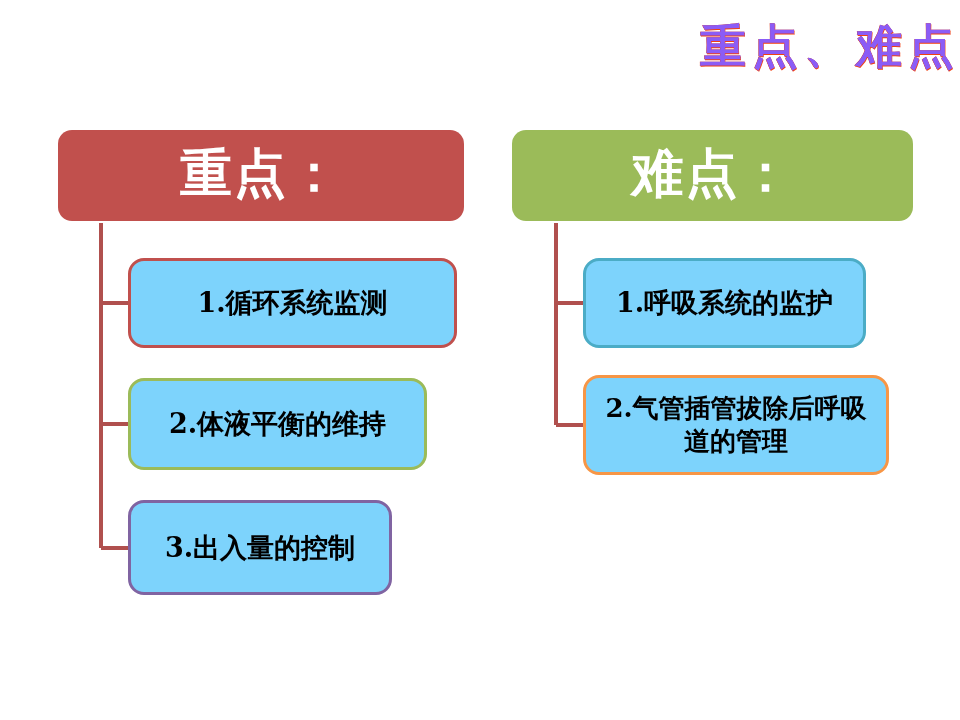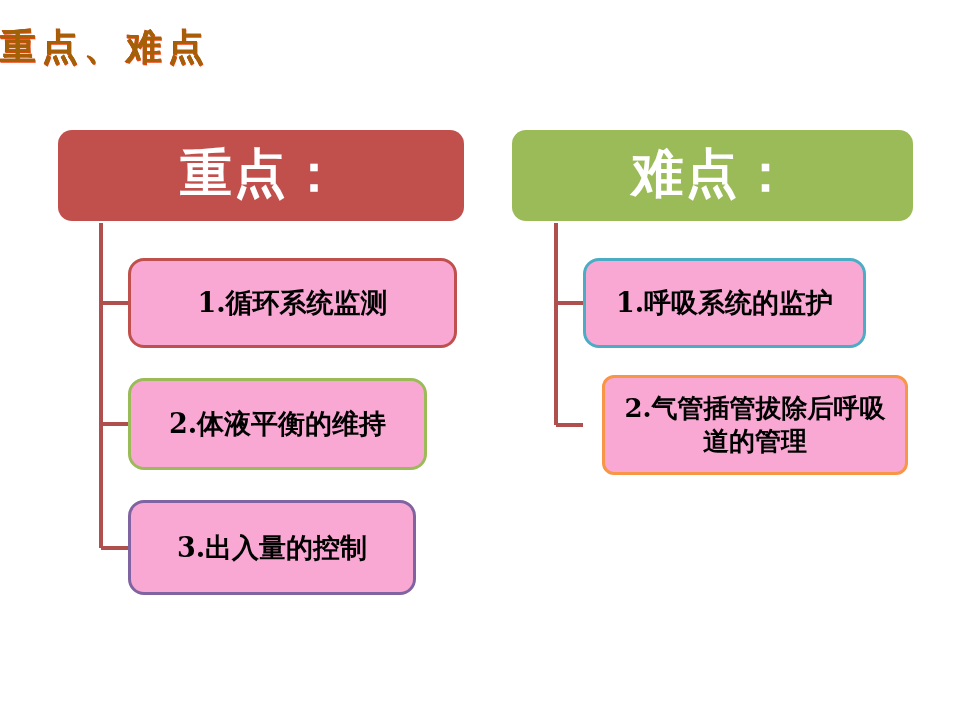"重点、难点" #slide-title { color: #a16207 -> #8b5cf6; font-size: 36px -> 46px; text-align: left -> right }
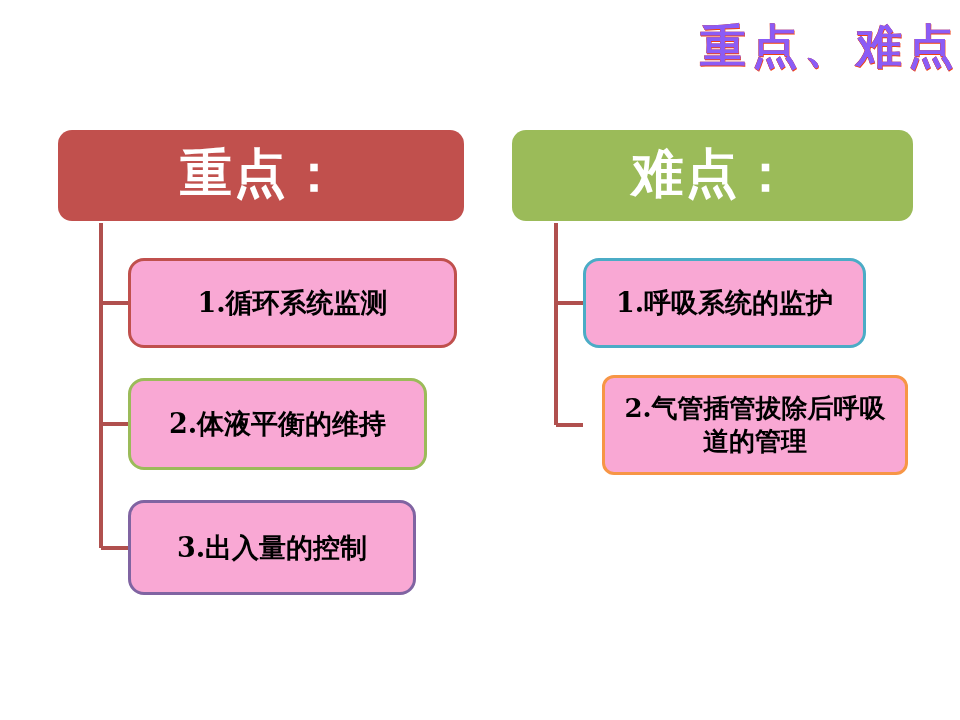"1.循环系统监测" .item-box { background: #f9a8d4 -> #7dd3fc }
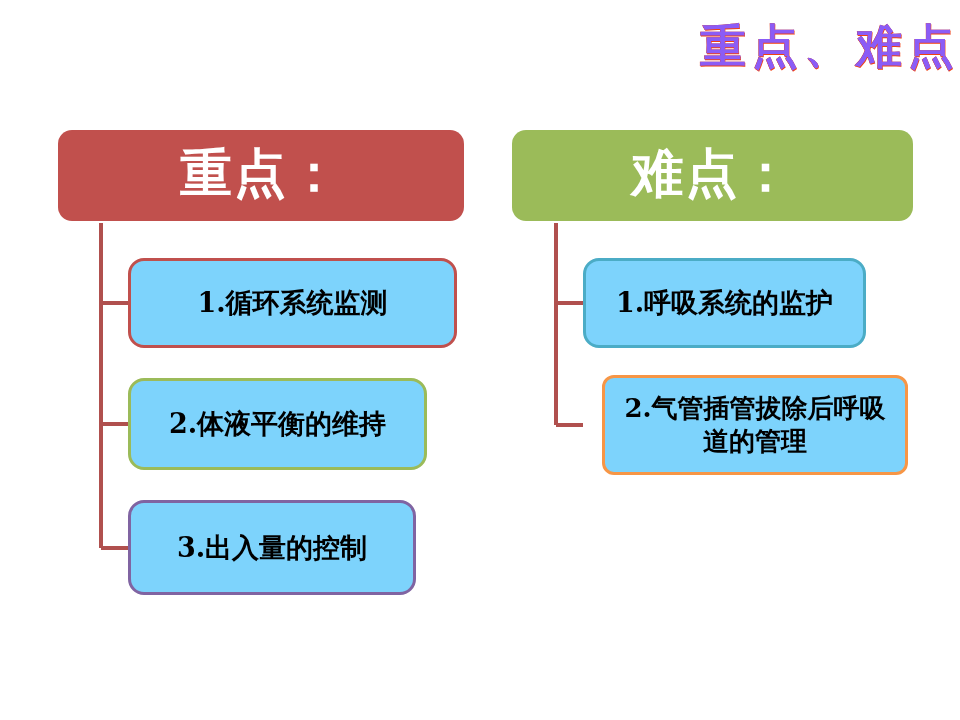"2.气管插管拔除后呼吸道的管理" #item-r2 { border-radius: 12px -> none; left: 602px -> 583px }
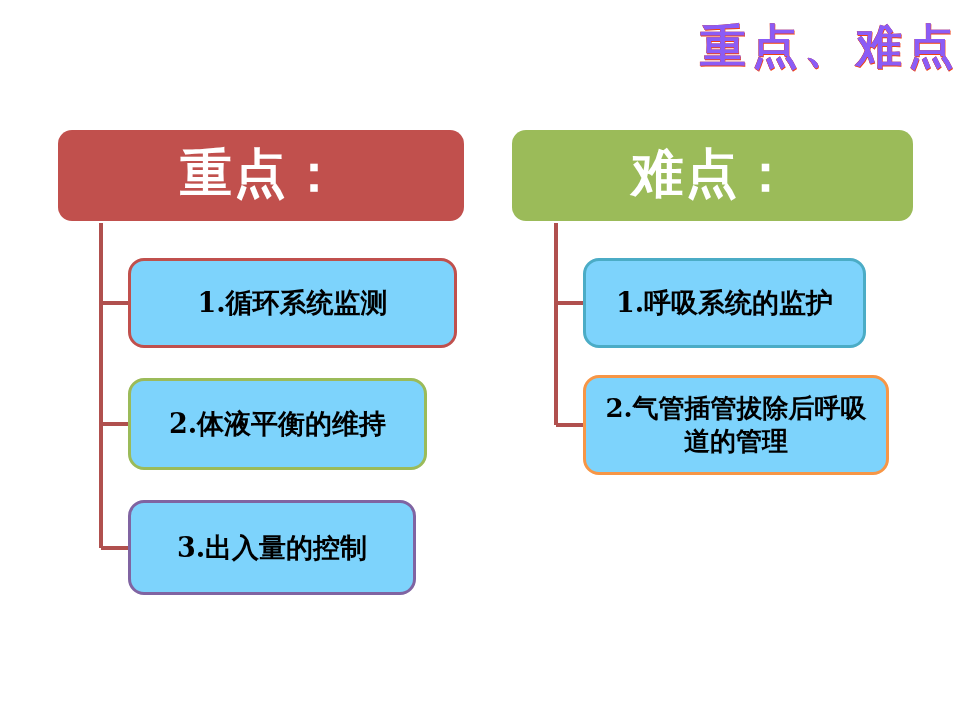"3.出入量的控制" #item-l3 { width: 288px -> 264px }
